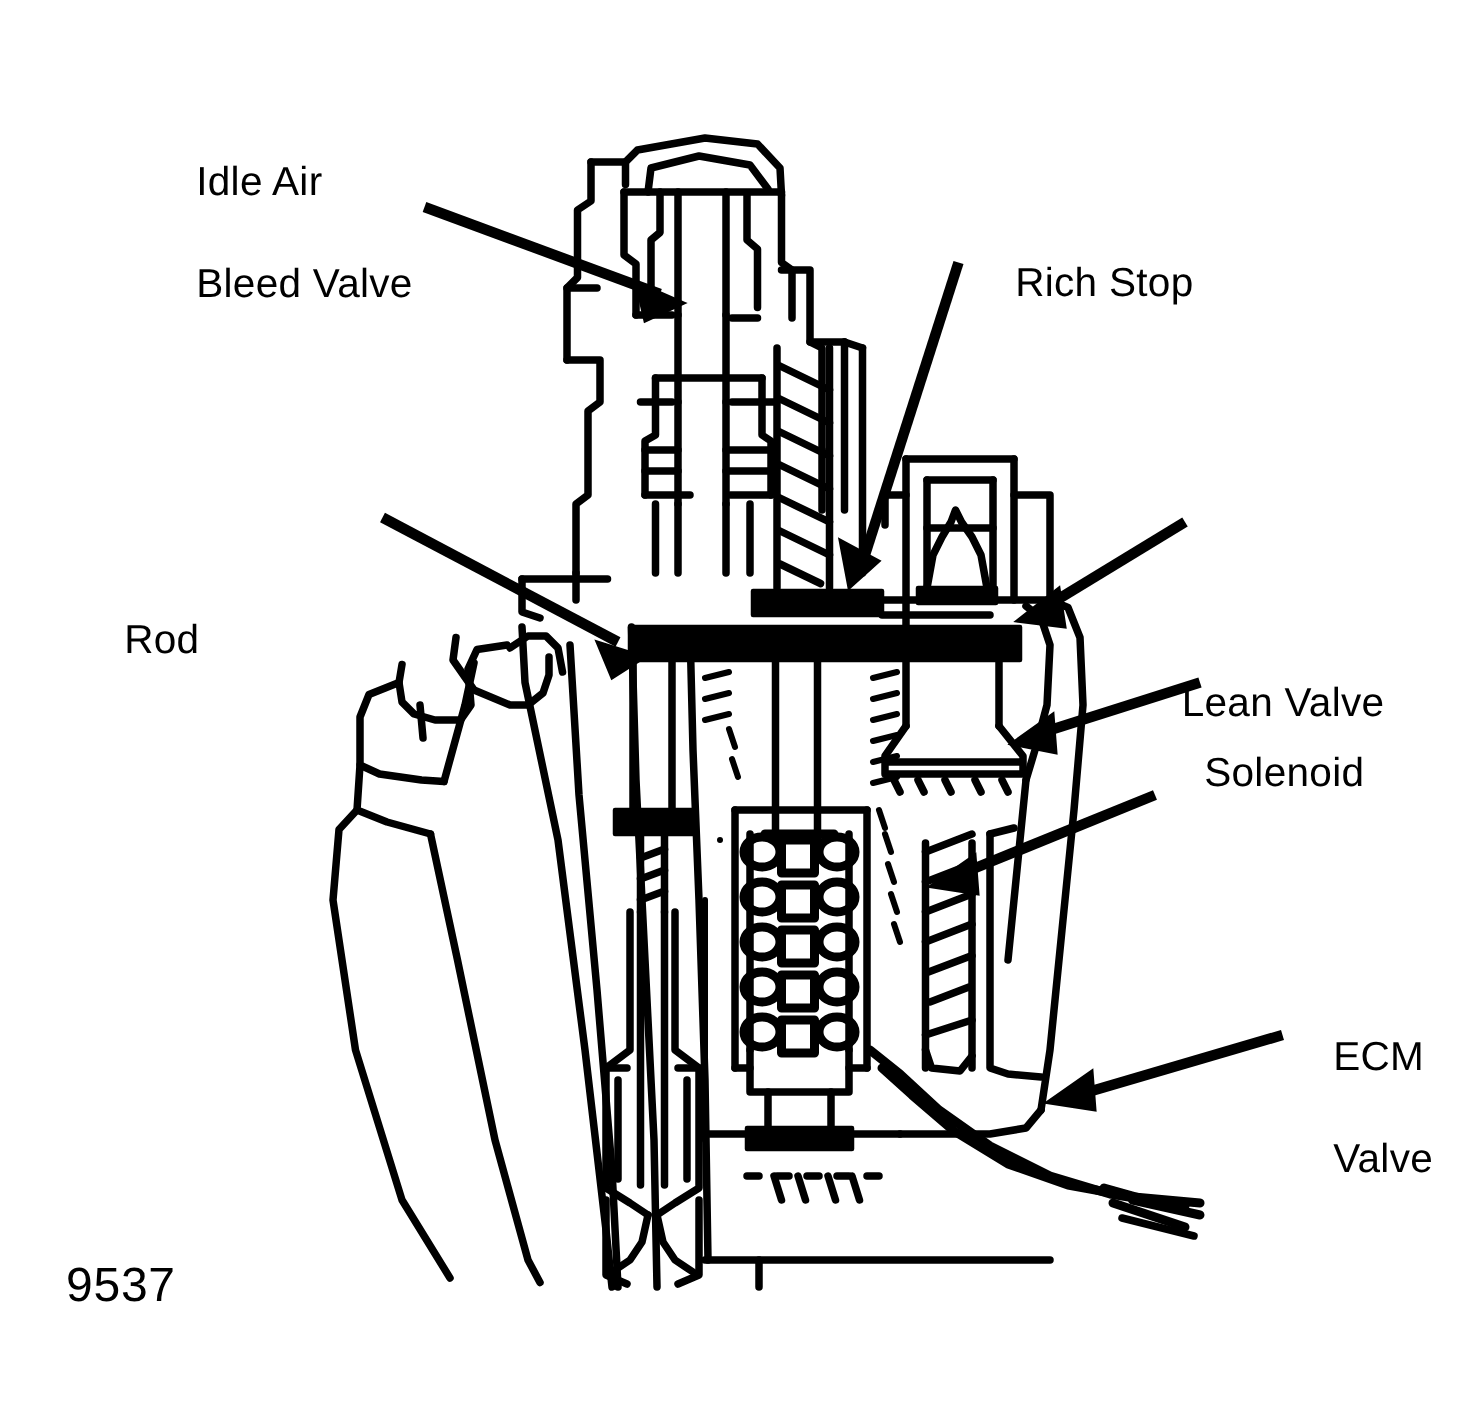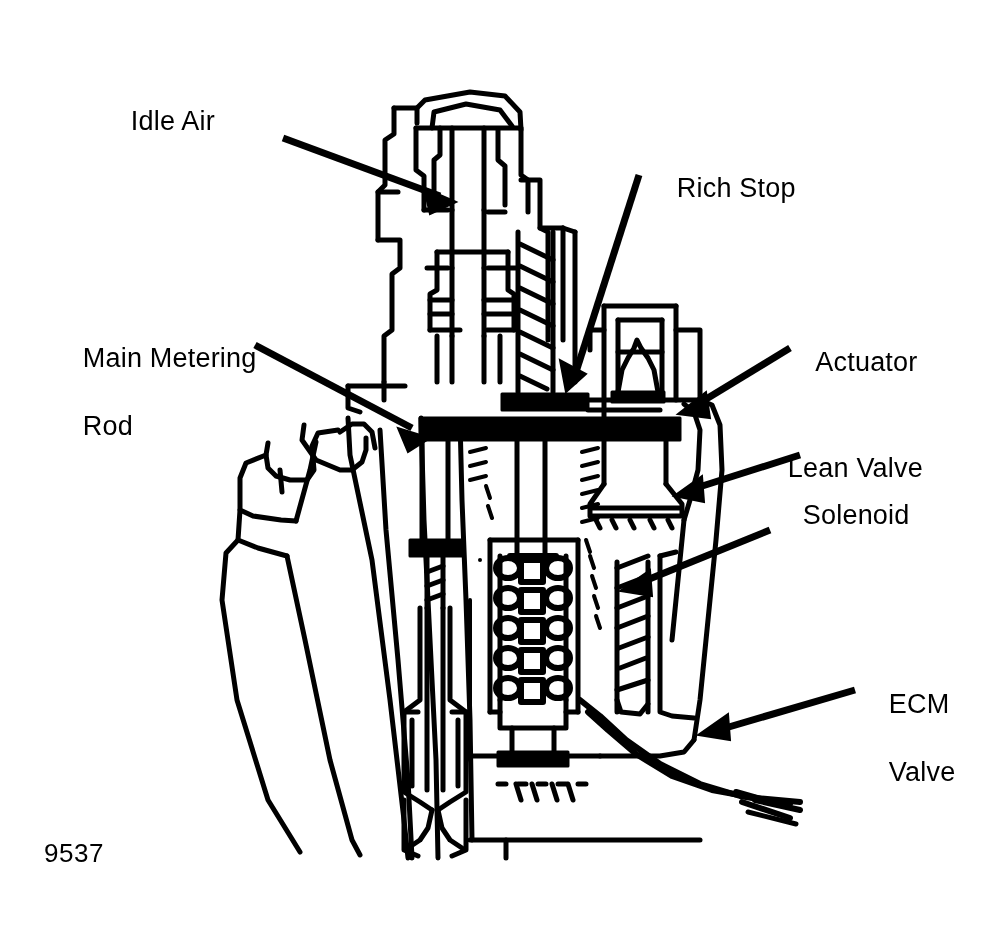"Bleed Valve" span { html: none -> <span>Bleed Valve</span> }
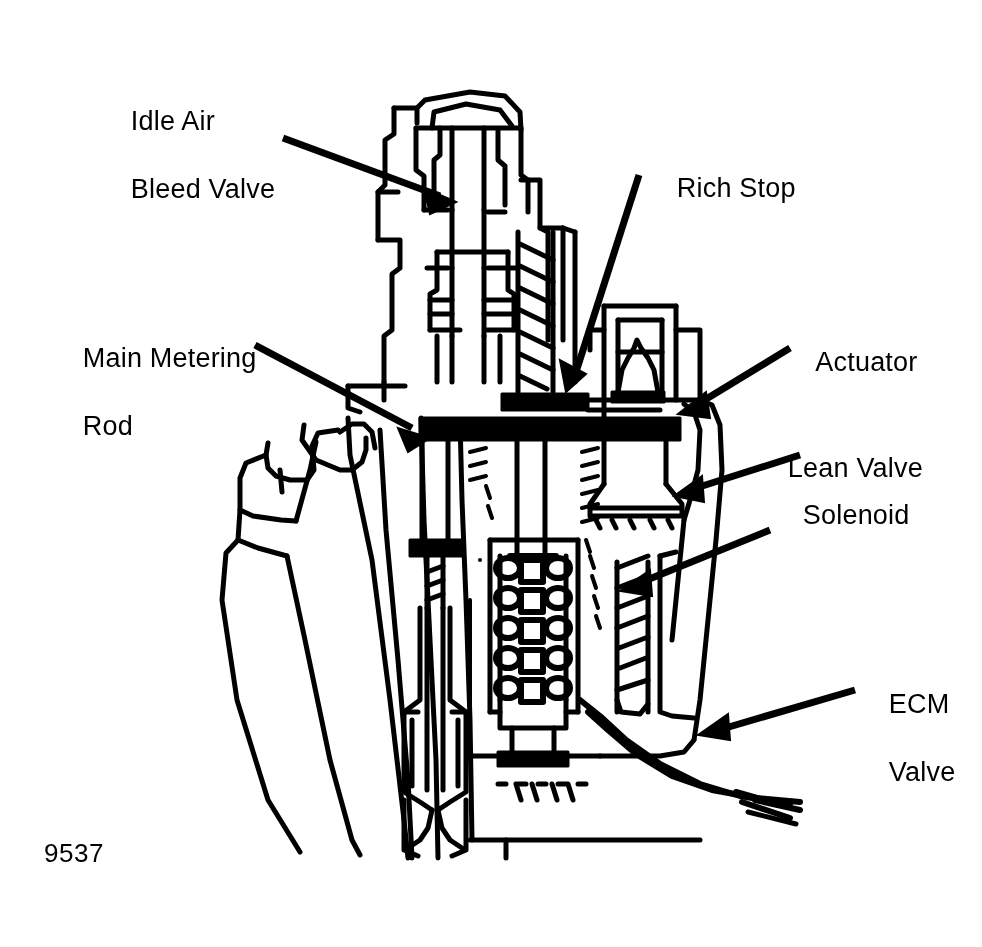"Main Metering" span { html: <span>Main Metering</span> -> none }
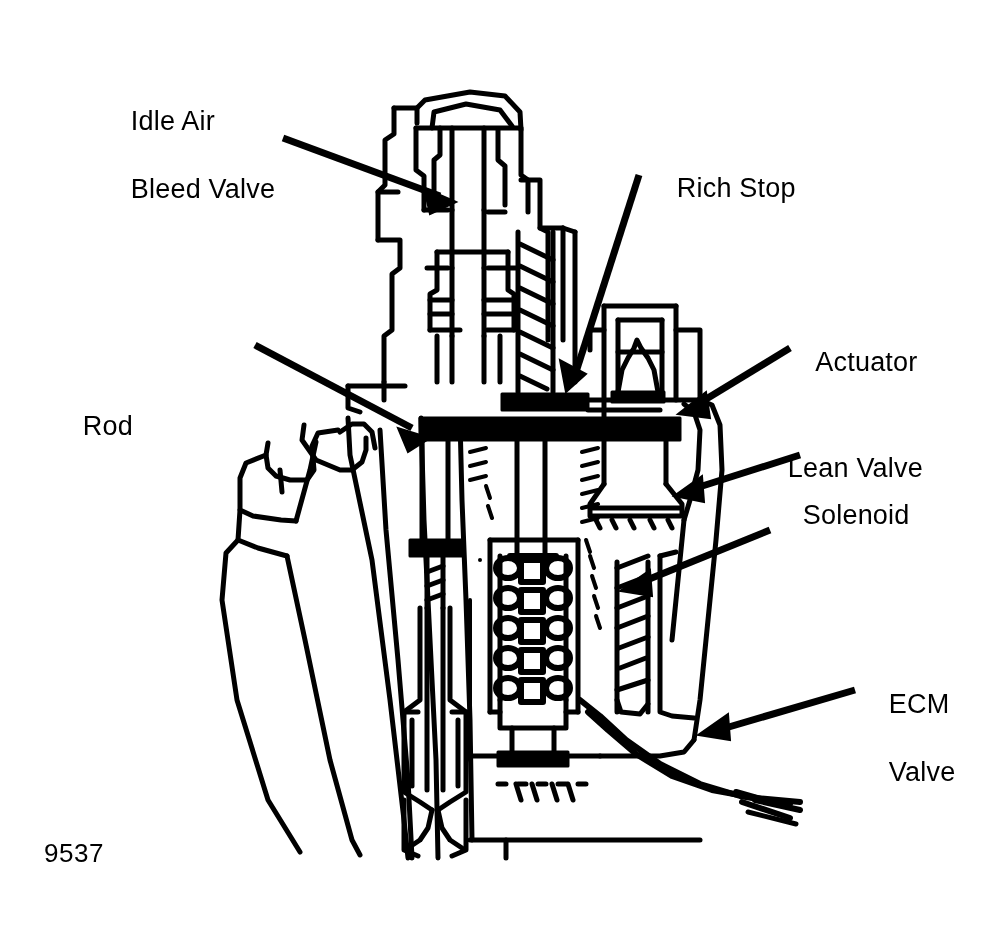"Actuator" div.callout-label { html: <div> <span>Actuator</span> </div> -> none }
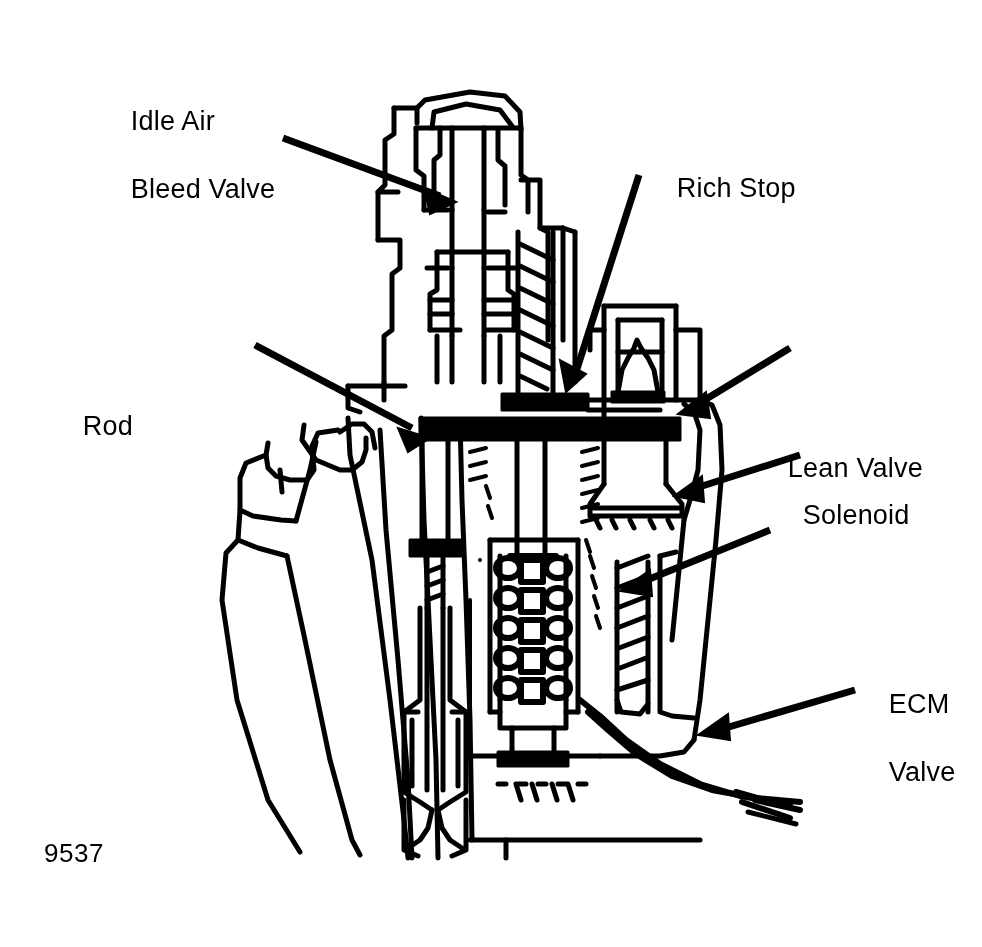"9537" .fig-number { font-size: 26px -> 32px }
